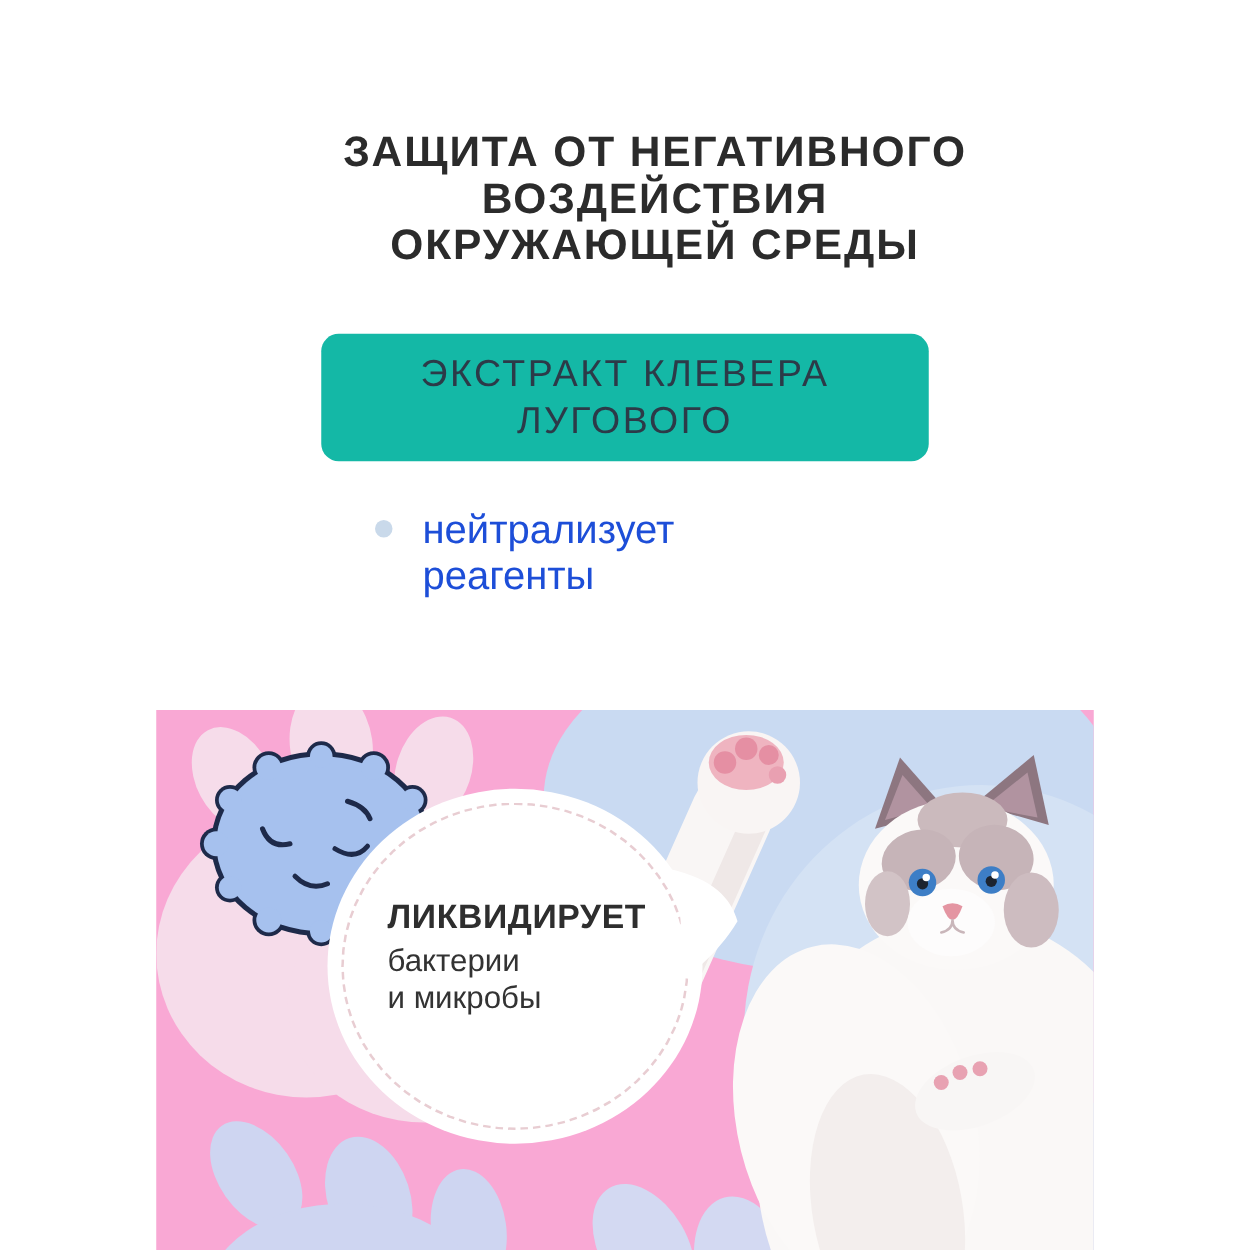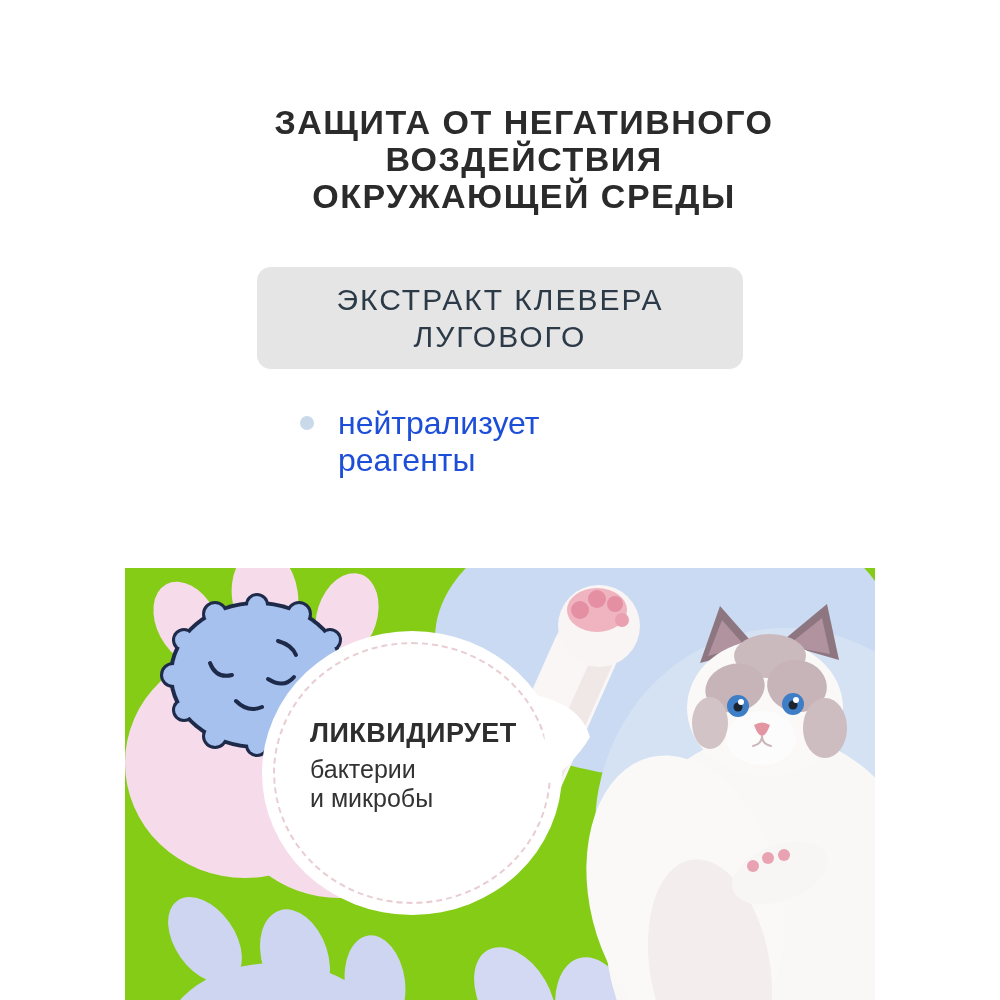"ЭКСТРАКТ КЛЕВЕРА" .ingredient-box { background: #e5e5e5 -> #14b8a6 }
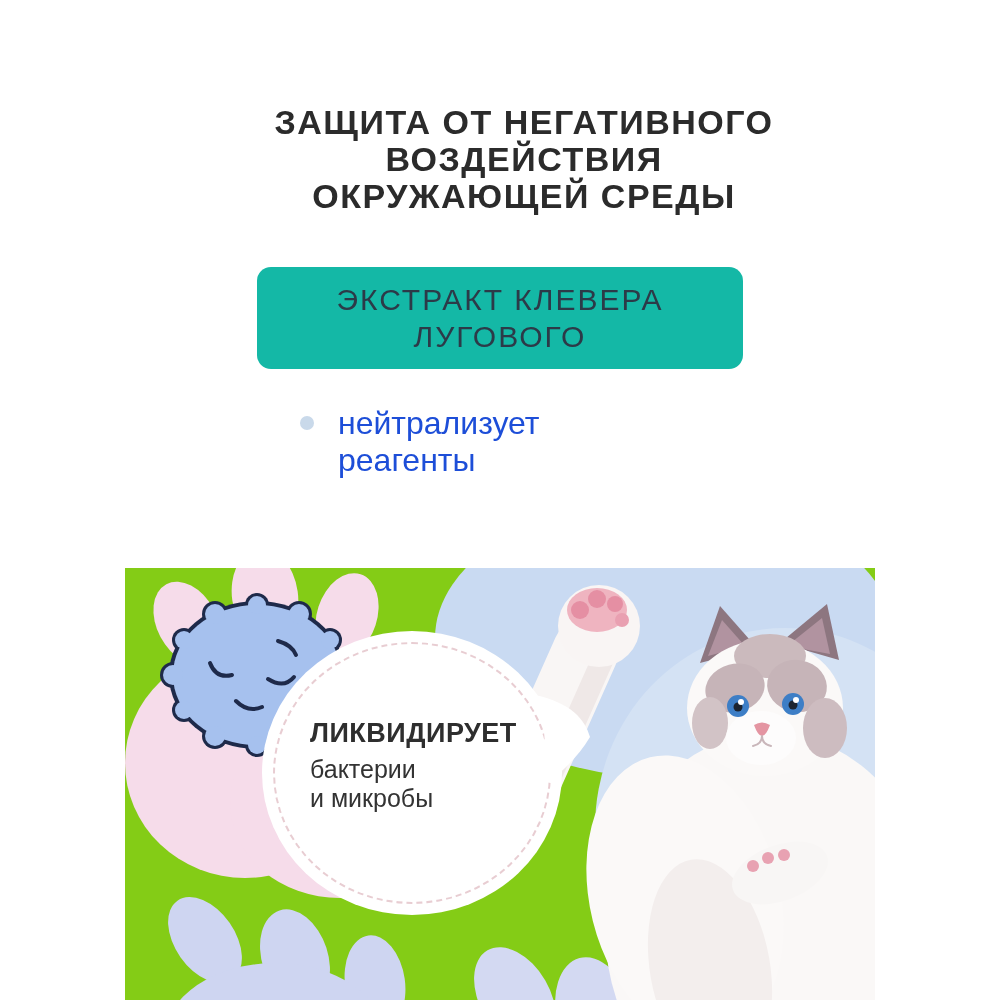"ЛИКВИДИРУЕТ" .panel { background: #84cc16 -> #f9a8d4 }
